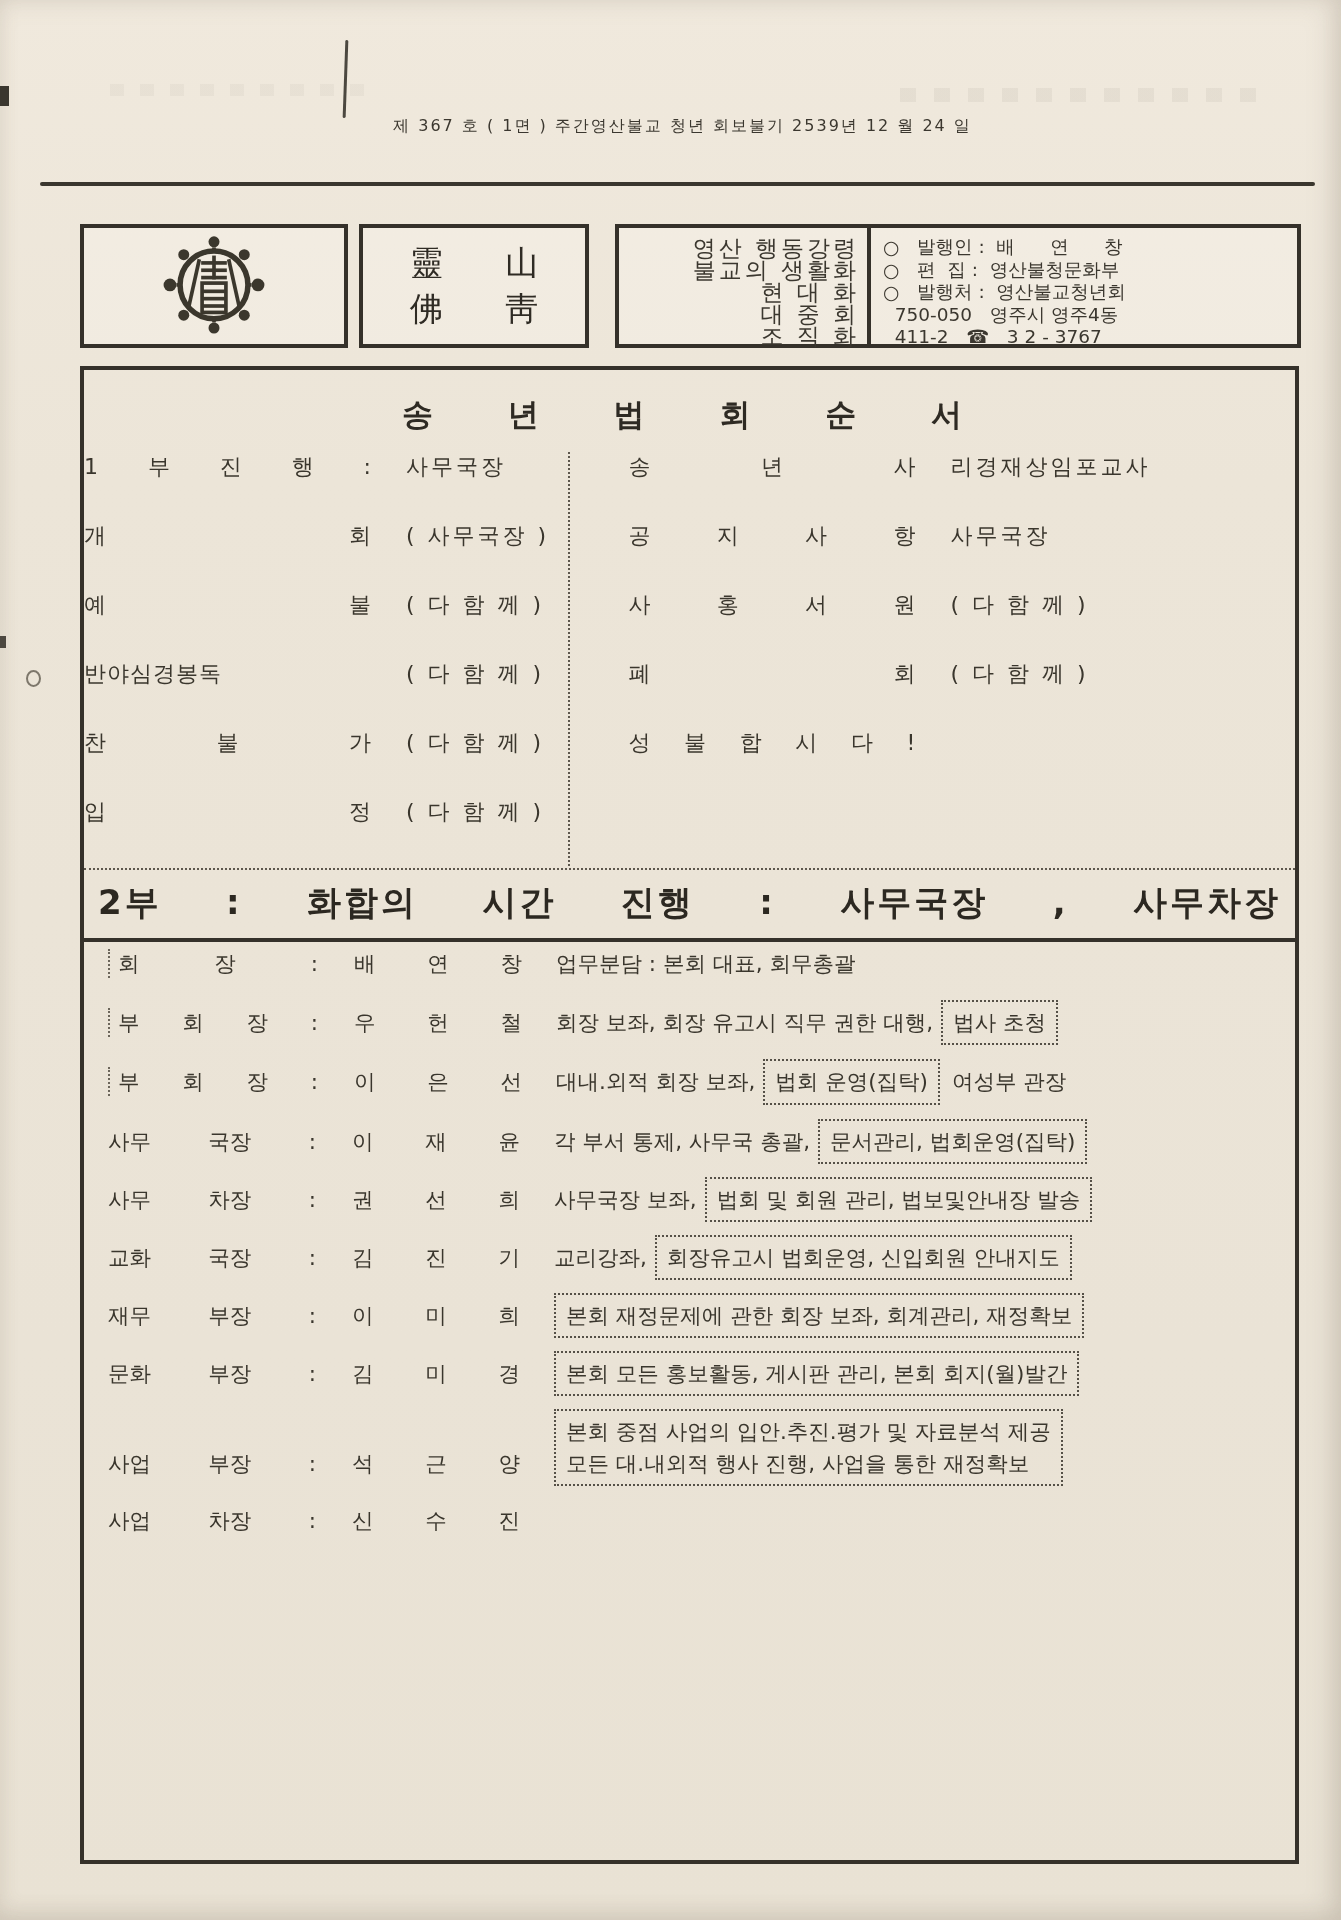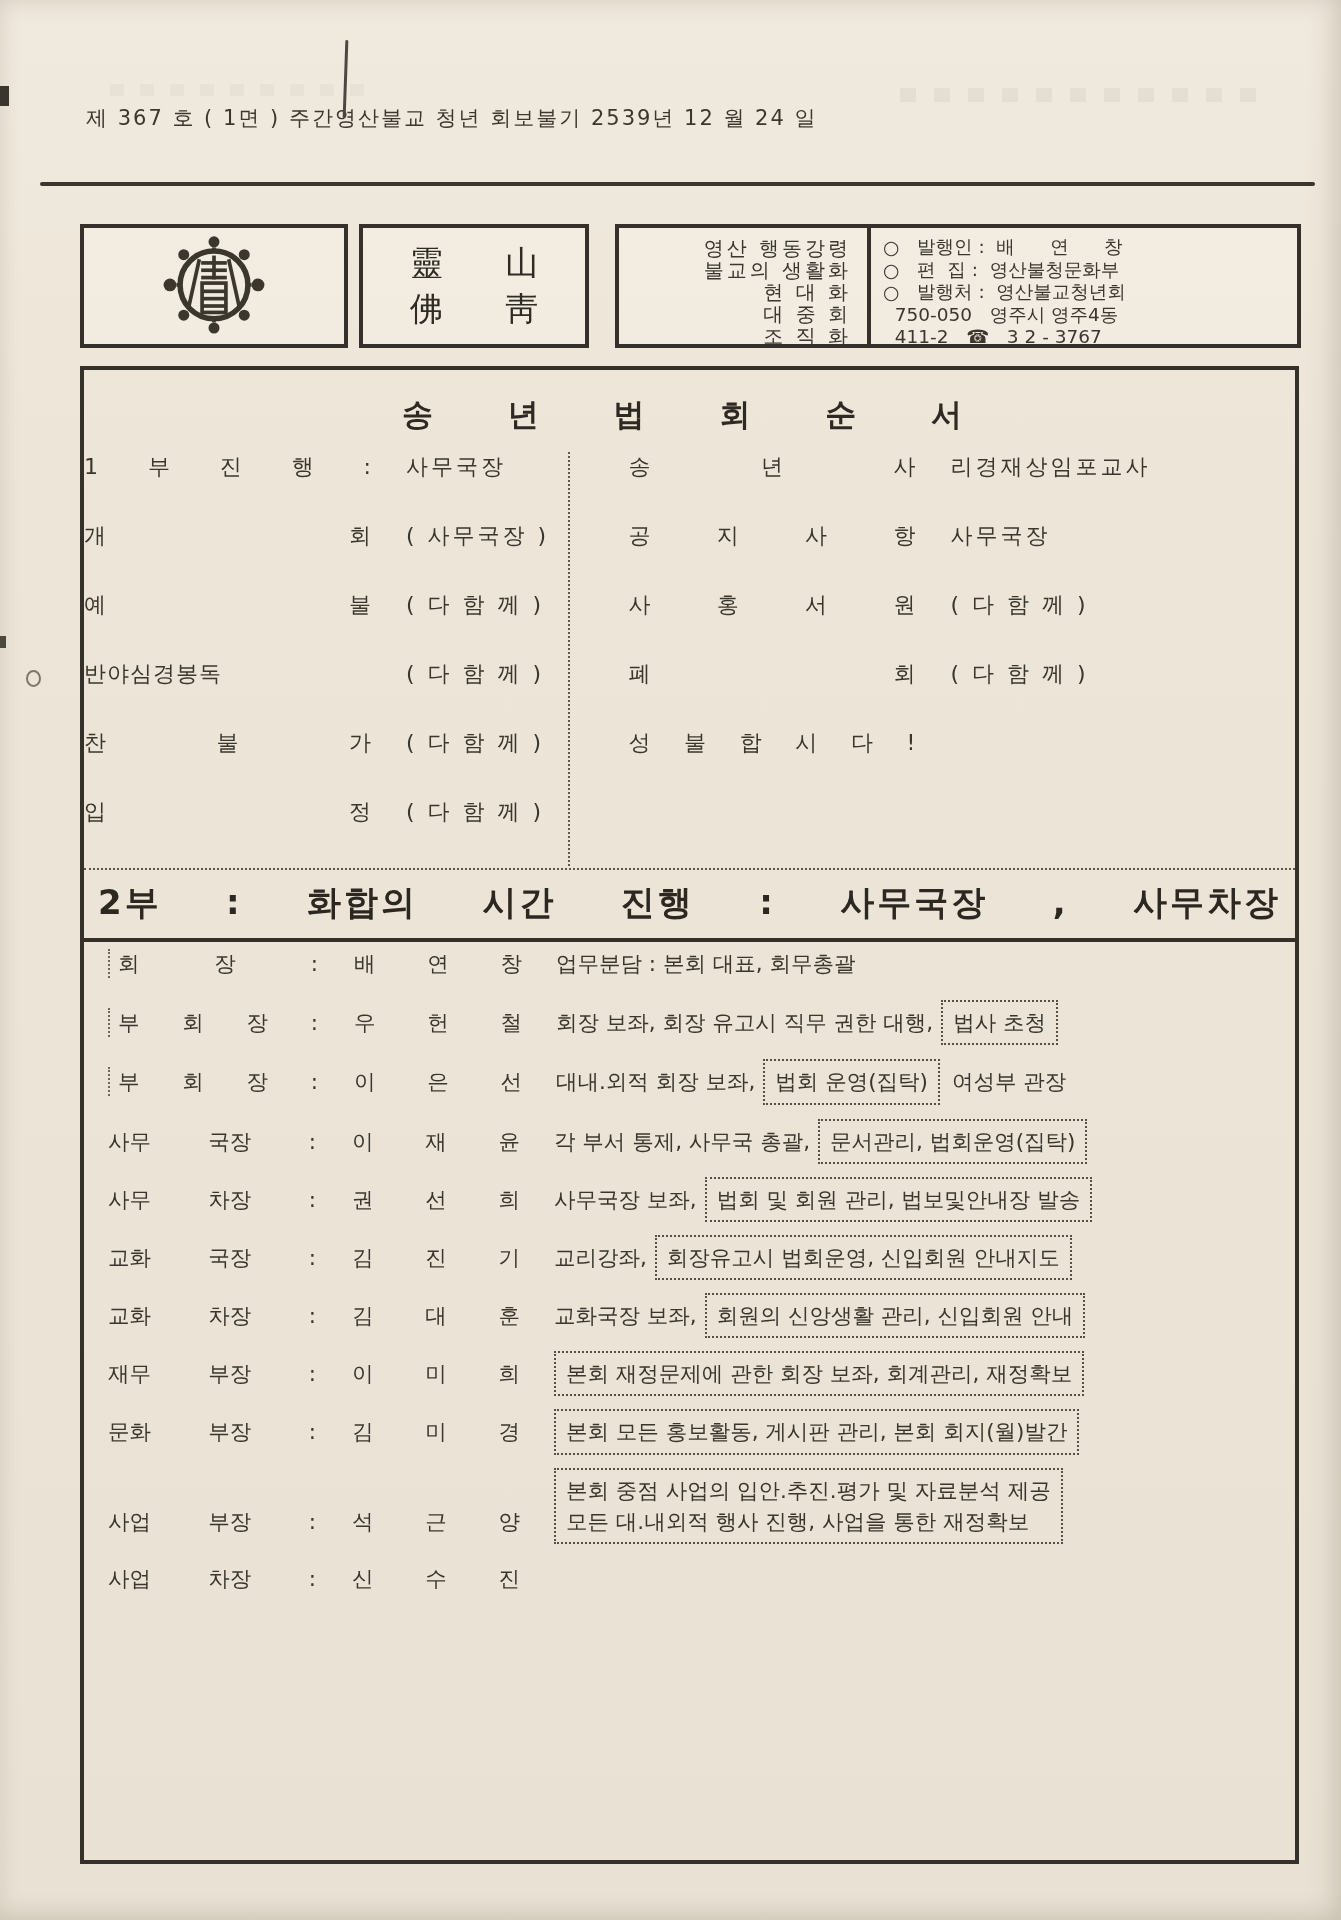"제 367 호 ( 1면" .masthead { font-size: 21px -> 16px; justify-content: flex-start -> center; top: 104px -> 116px }
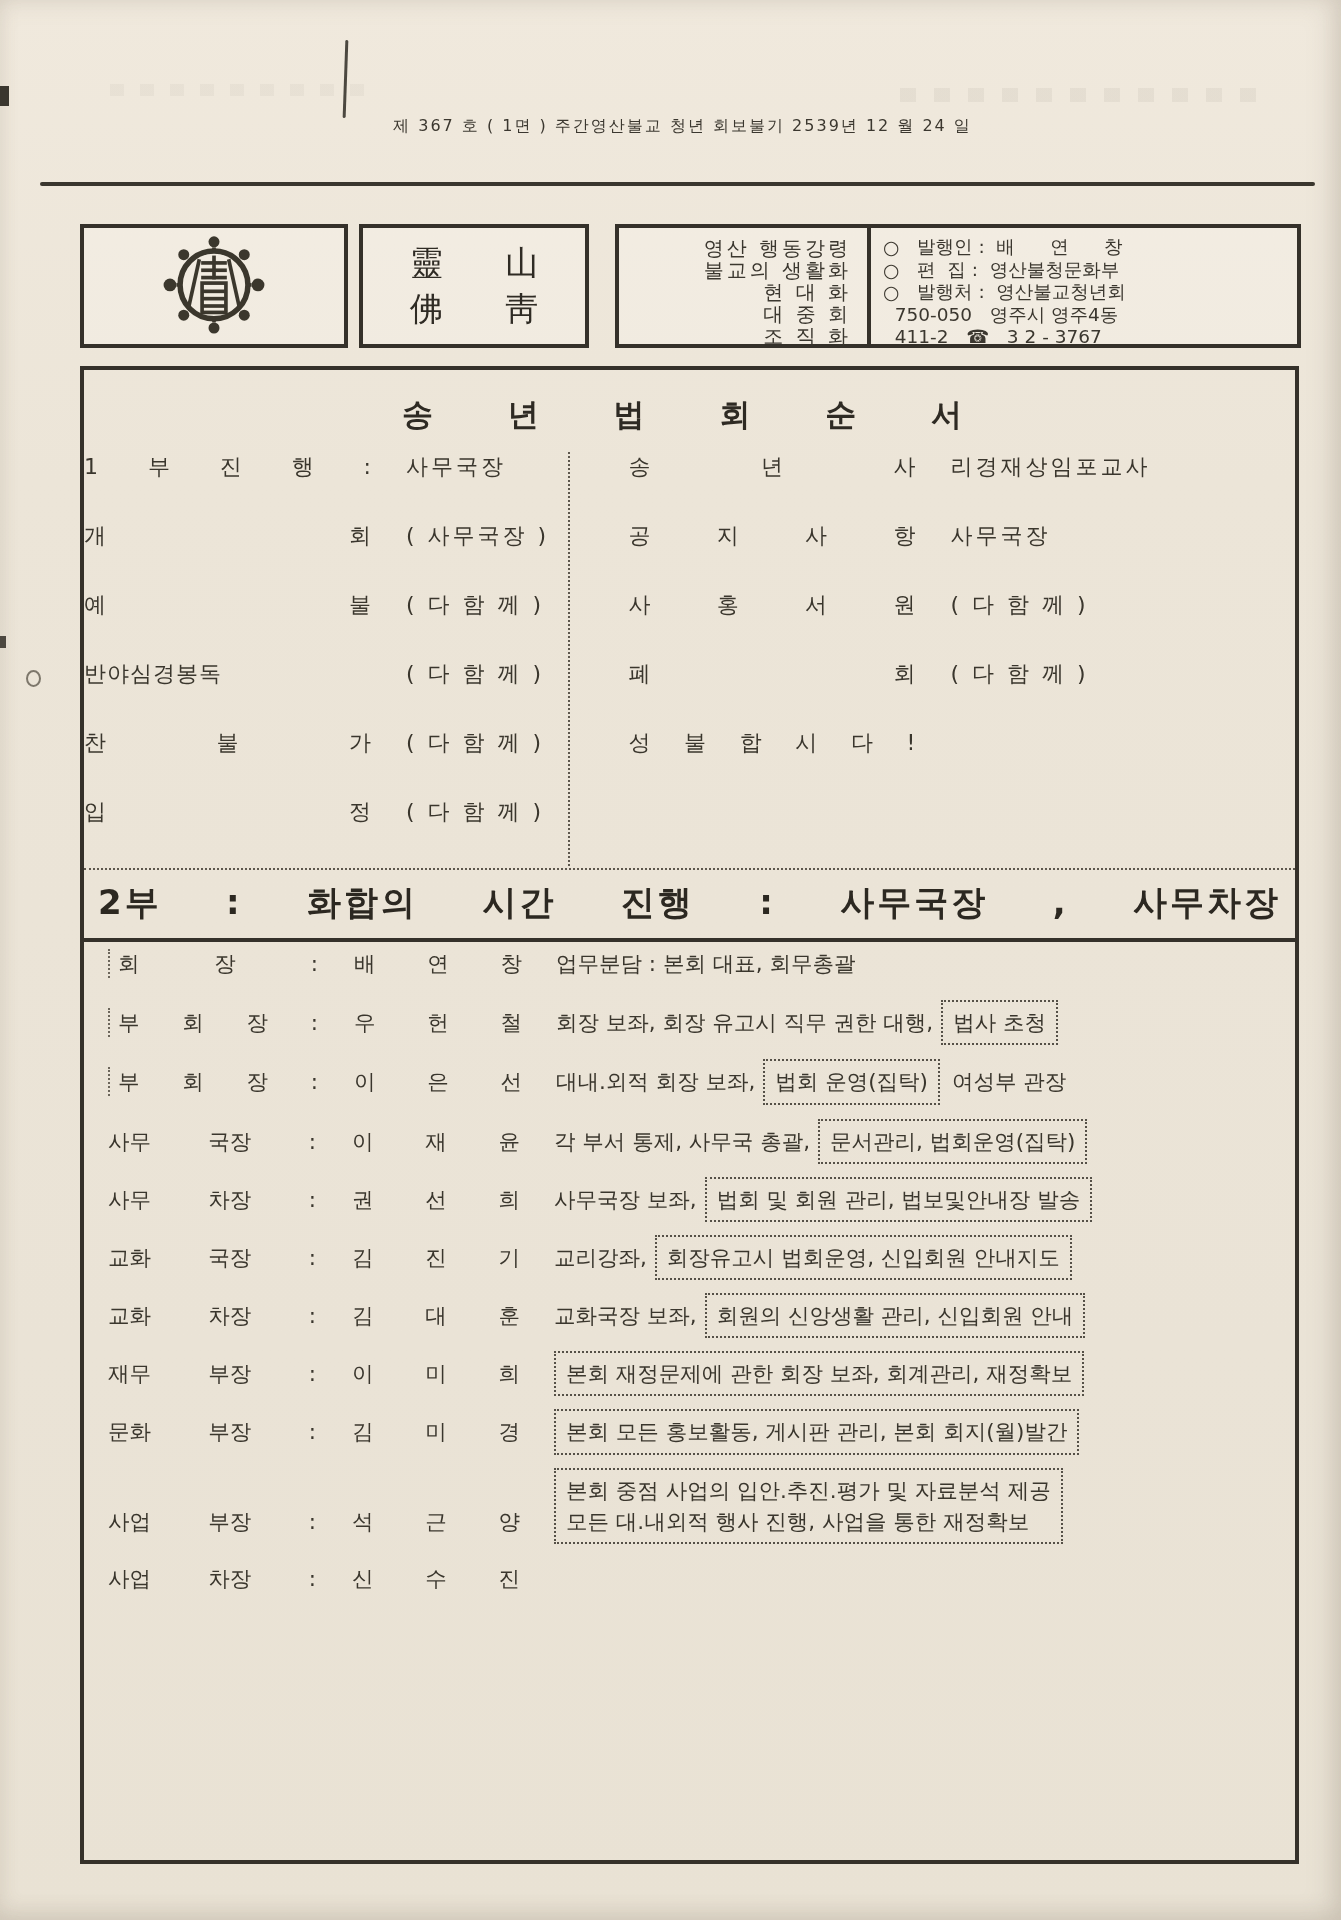"영산 행동강령" .slogan-box { font-size: 20px -> 23px; padding: 9px 16px 0 0 -> 9px 8px 0 0 }
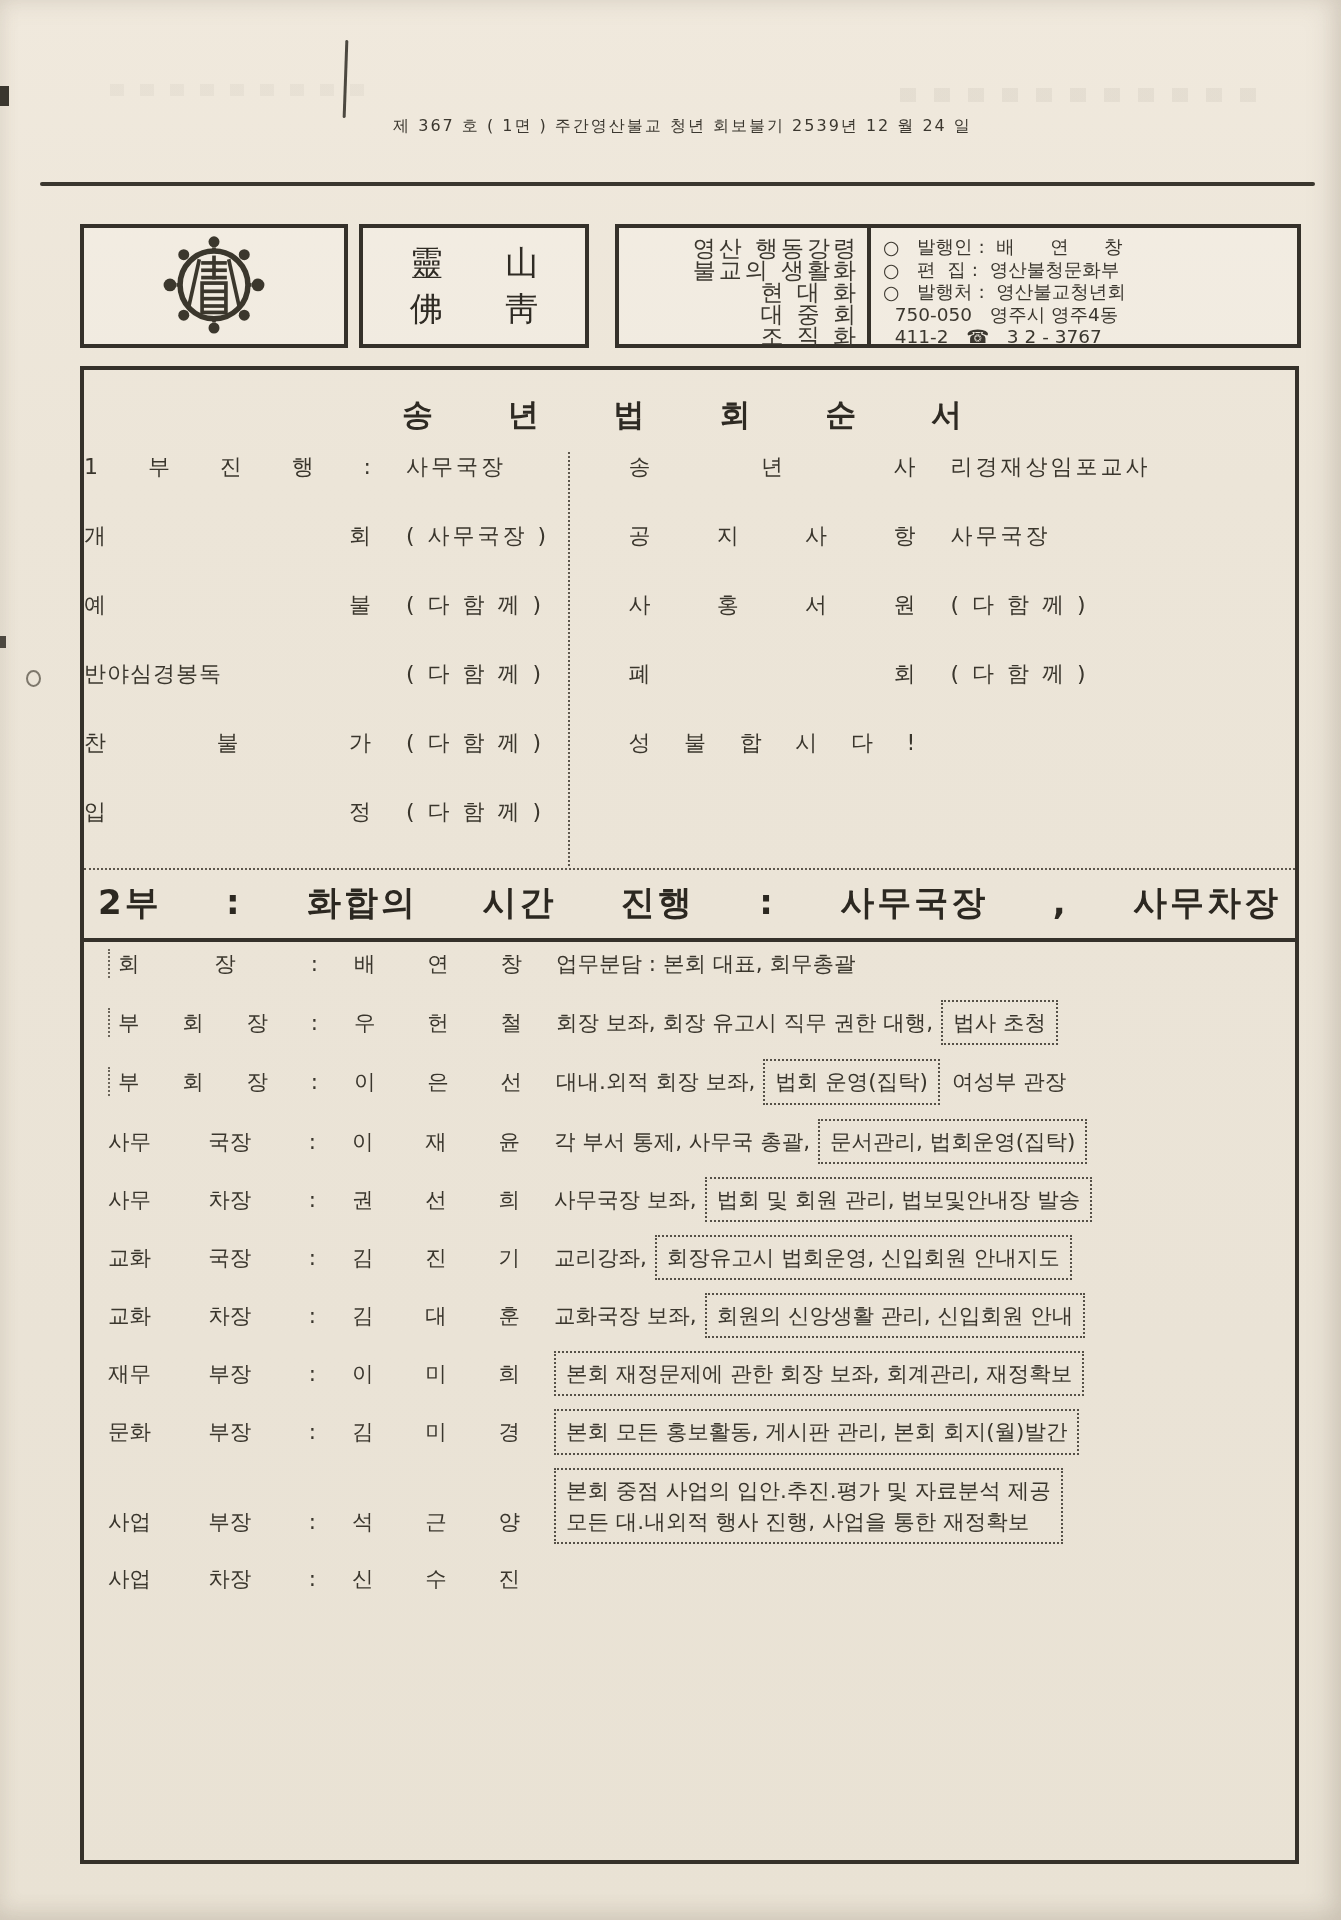"교화 차장 :" div.off-row { html: <div> <span>교화 차장 :</span> <span>김 대 훈</span> <span> <span>교화국장 보좌,</span><span>회원의 신앙생활 관리, 신입회원 안내</span> </span> </div> -> none }
